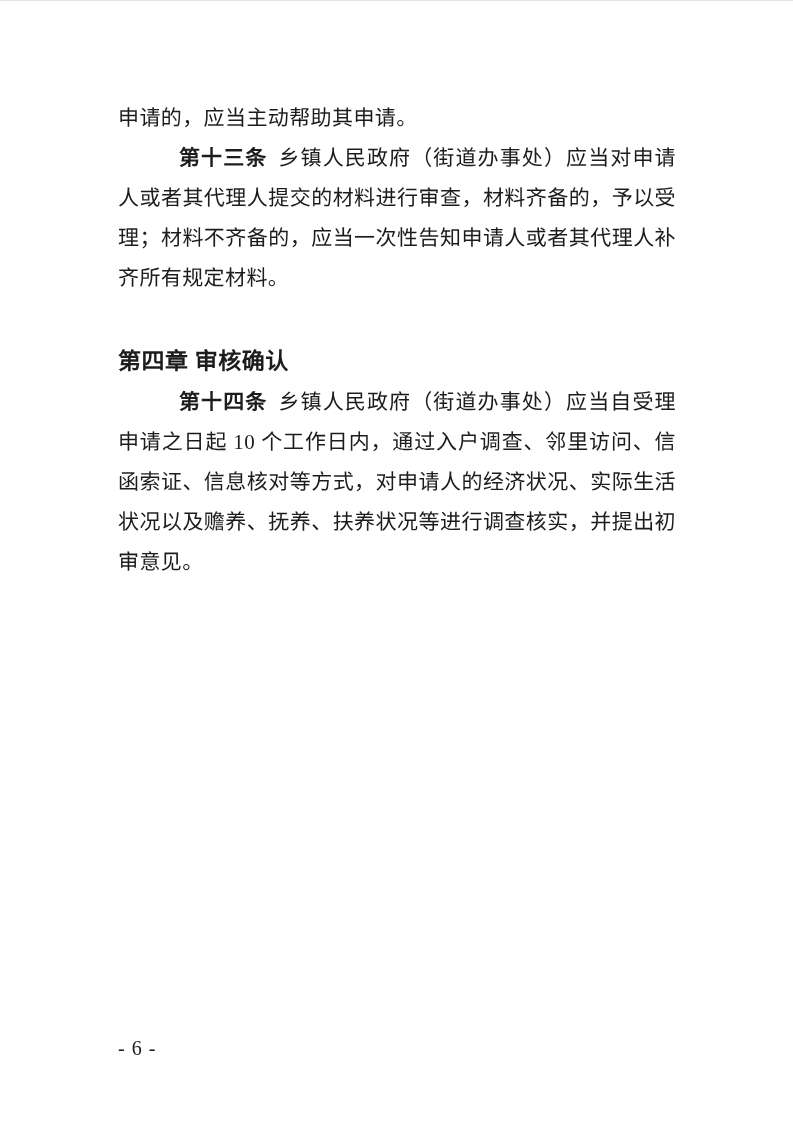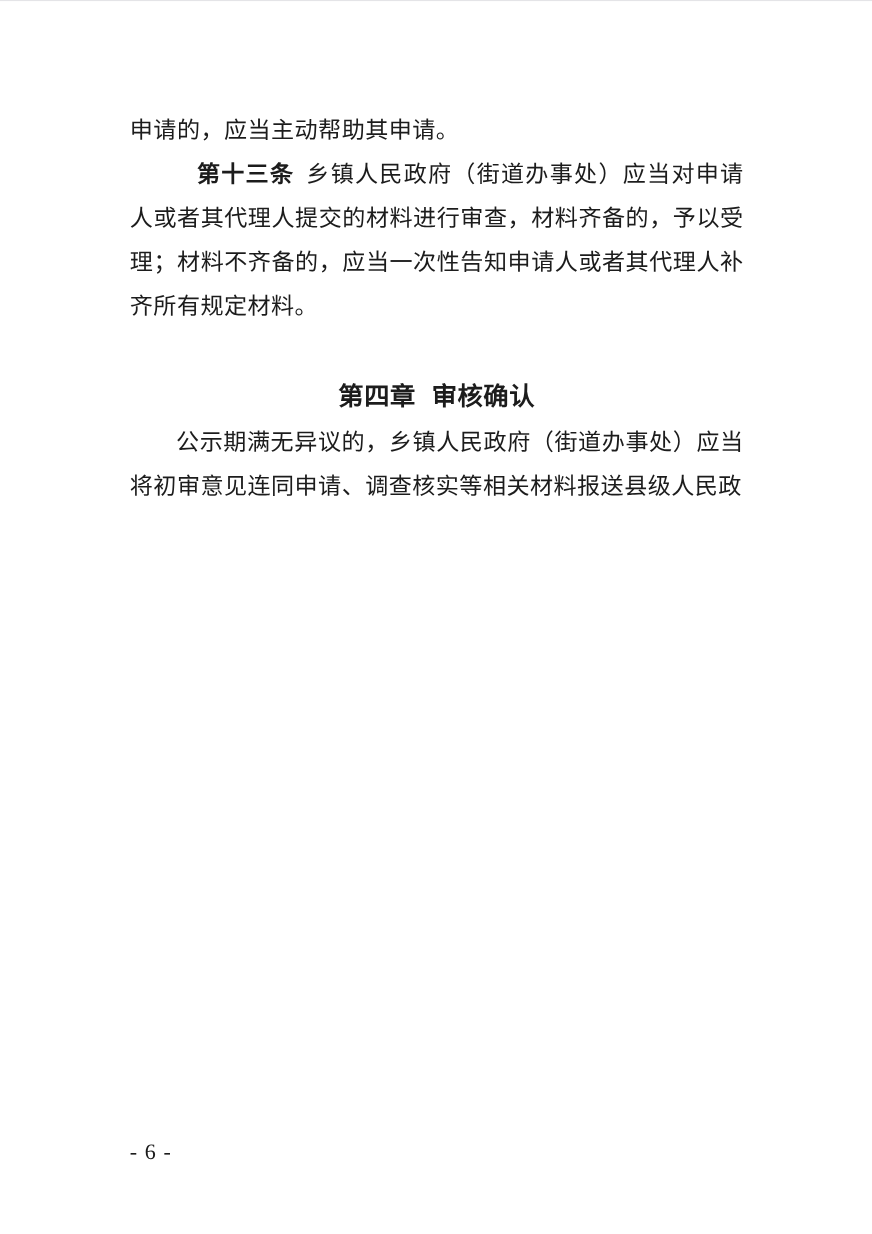"第四章 审核确认" .chapter { font-family: Liberation Mono, monospace -> Liberation Serif, serif; text-align: center -> left }
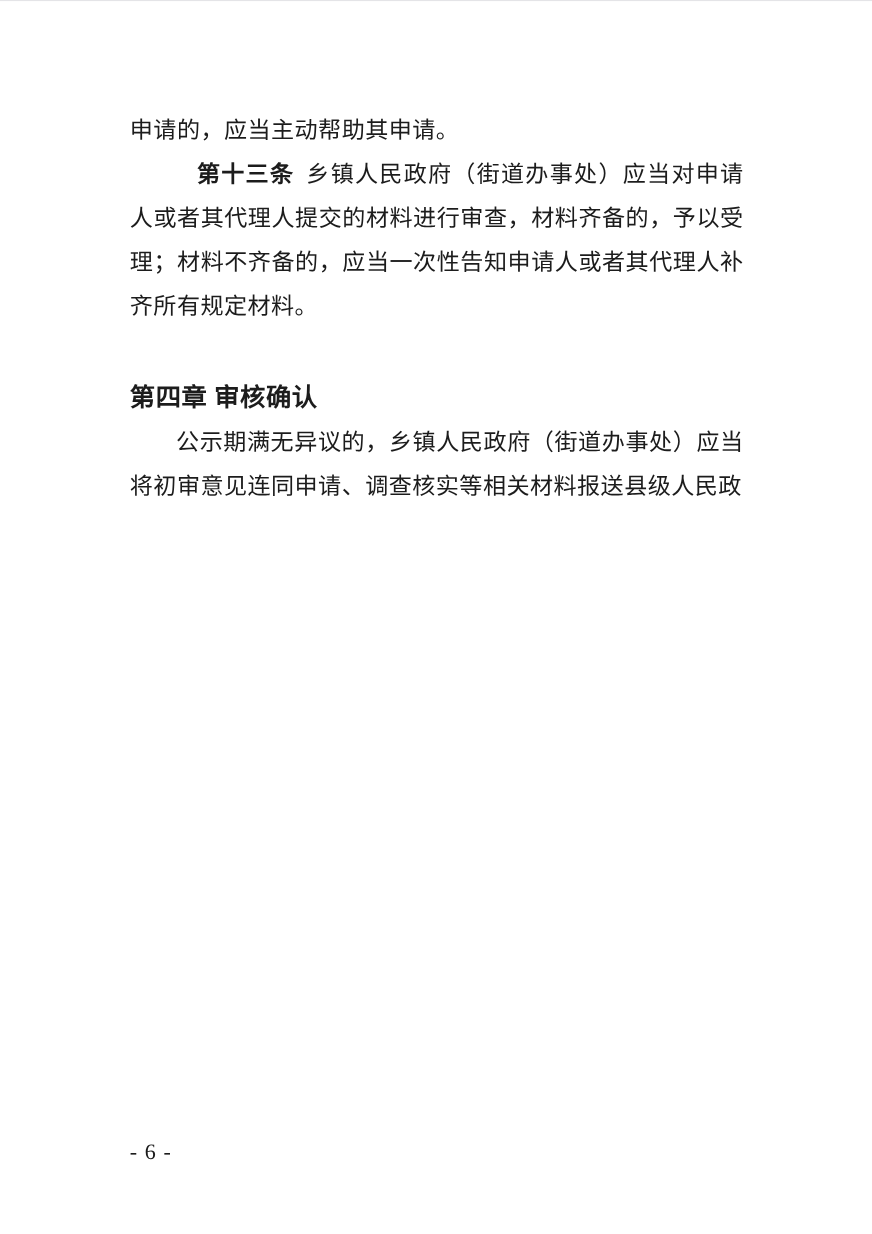"第十四条 乡镇人民政府（街道办事处）应当自受理申请之日起 10" p.para { html: none -> <p><b>第十四条</b><span>乡镇人民政府（街道办事处）应当自受理申请之日起 10 个工作日内，通过入户调查、邻里访问、信函索证、信息核对等方式，对申请人的经济状况、实际生活状况以及赡养、抚养、扶养状况等进行调查核实，并提出初审意见。</span></p> }
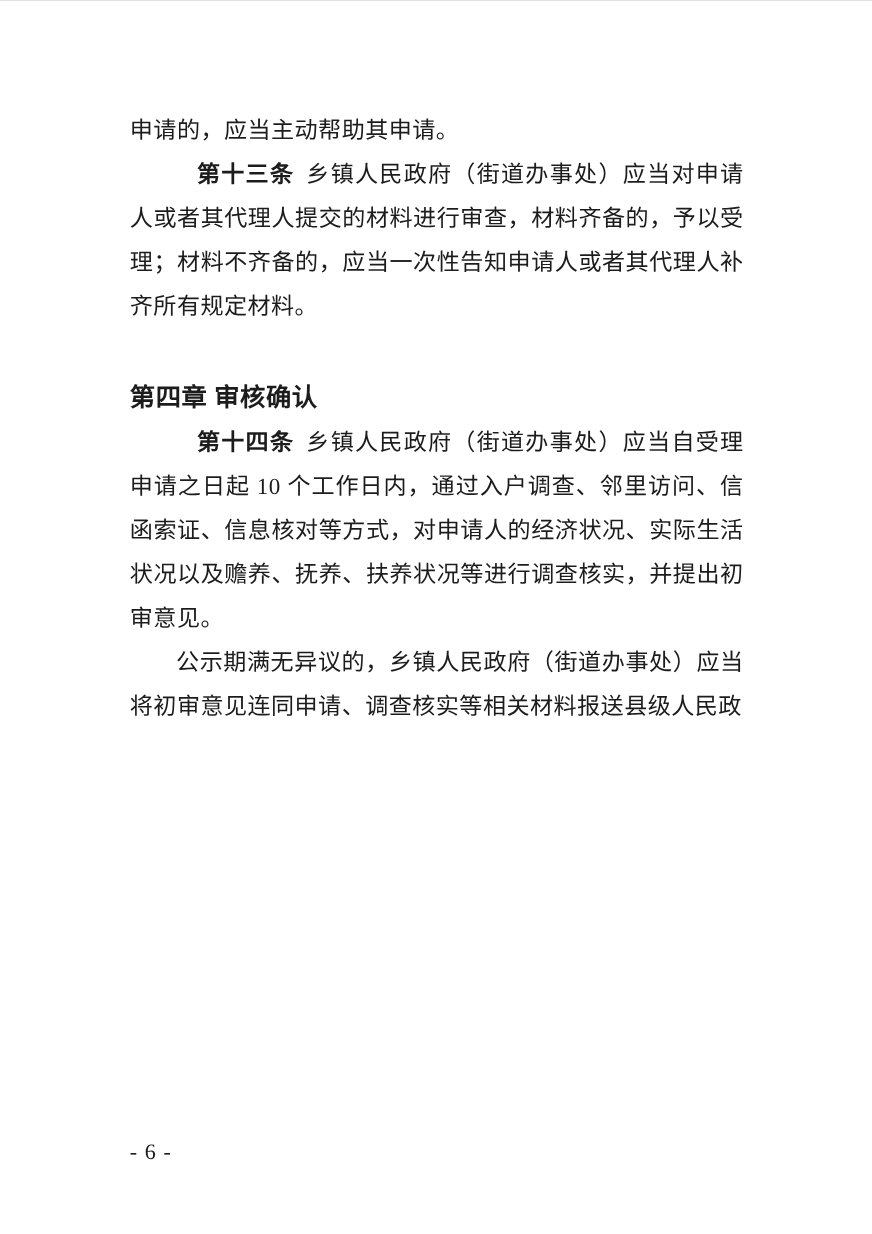"公示期满无异议的，乡镇人民政府（街道办事处）应当将初审意见连同申请、调查核实等相" p.para { html: <p>公示期满无异议的，乡镇人民政府（街道办事处）应当将初审意见连同申请、调查核实等相关材料报送县级人民政</p> -> none }
